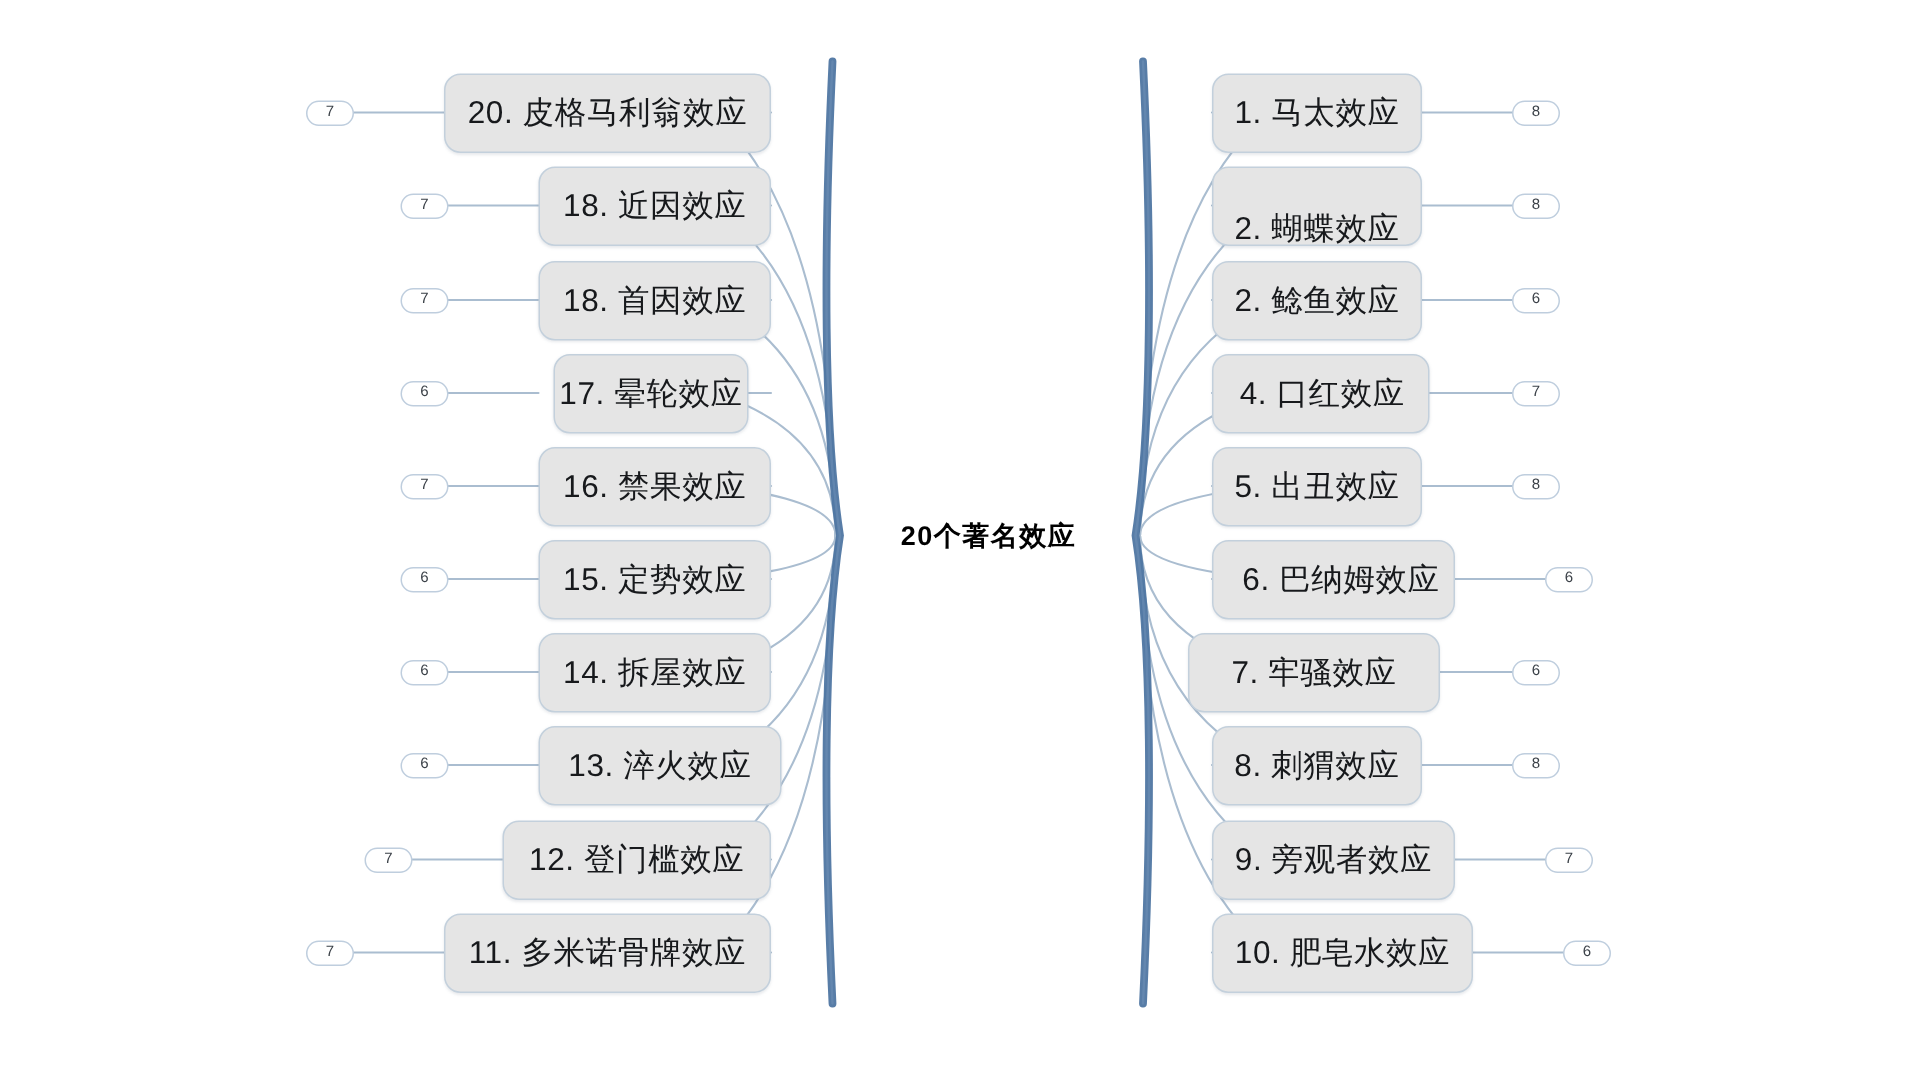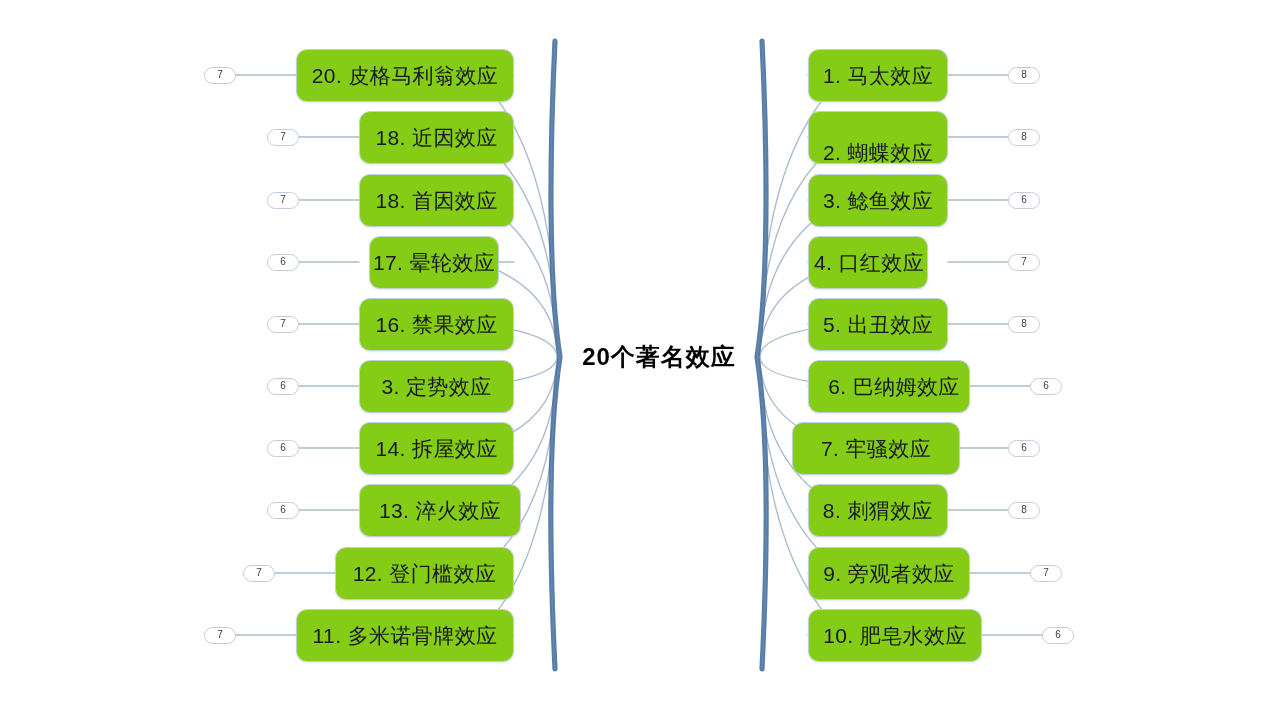"20. 皮格马利翁效应" .node { background: #84cc16 -> #e5e5e5 }
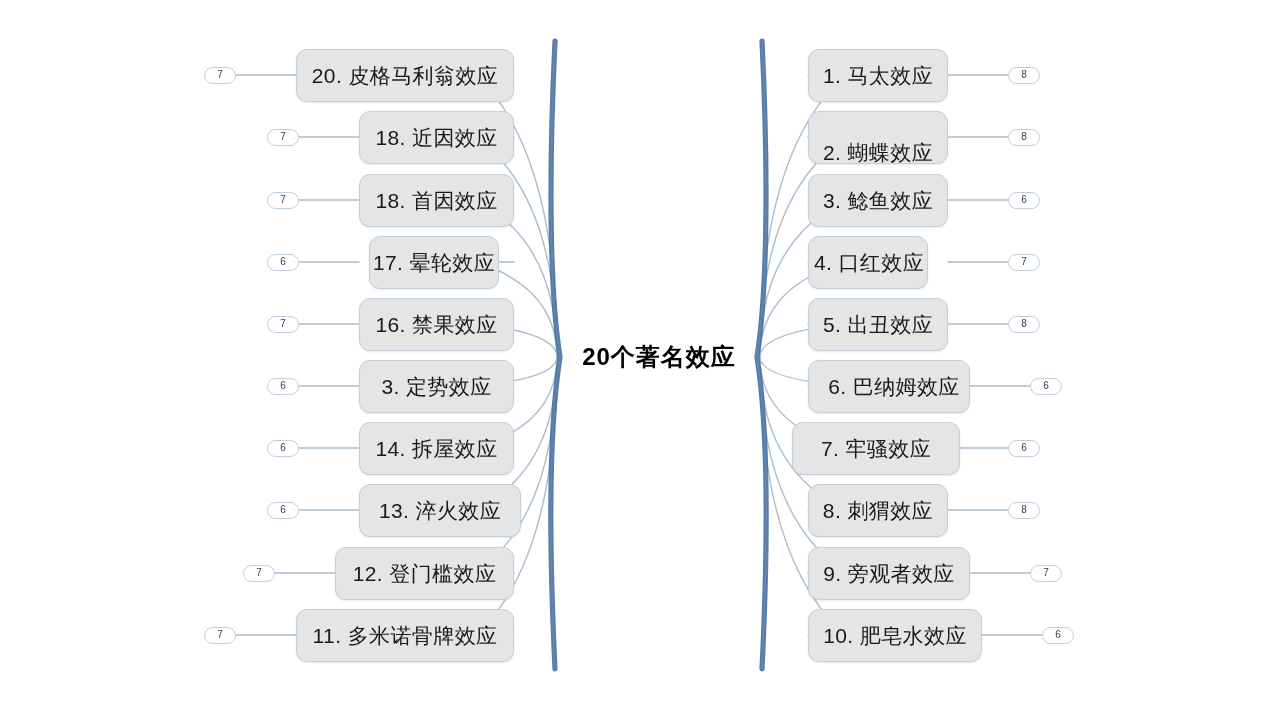"3. 鲶鱼效应" div.label { text: 3 -> 2 }
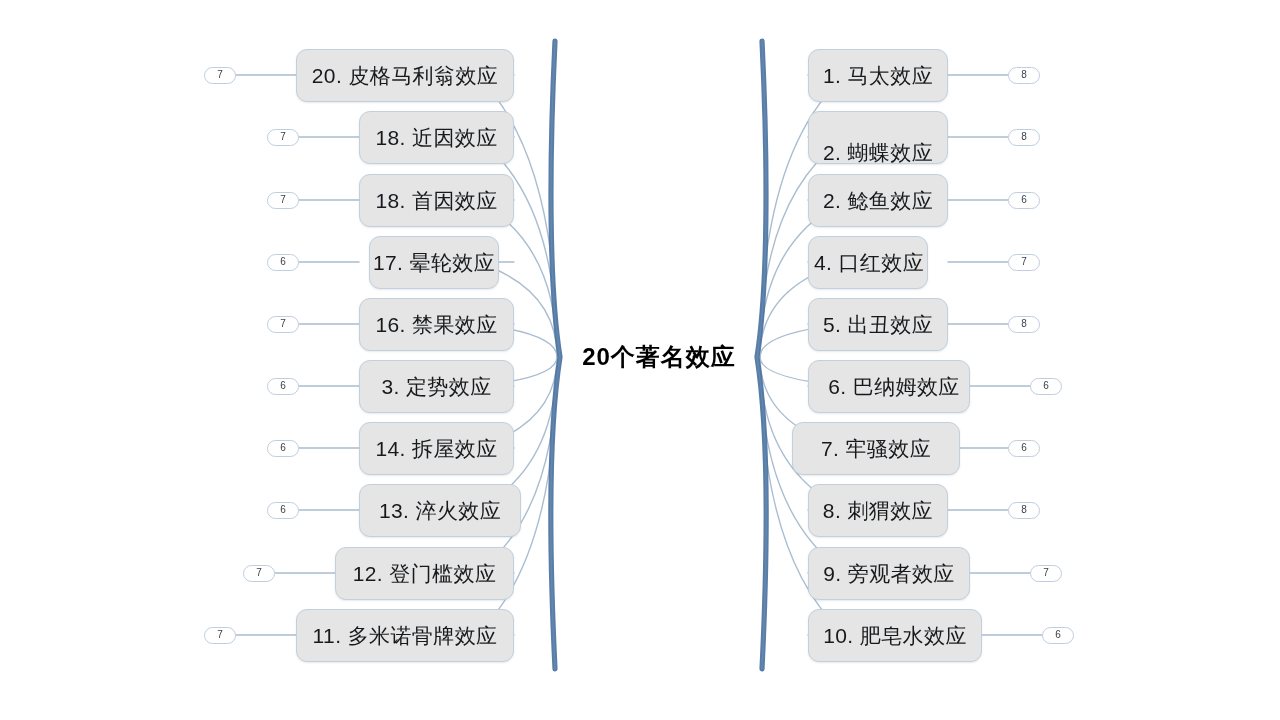"4. 口红效应" div.node { width: 120px -> 145px }
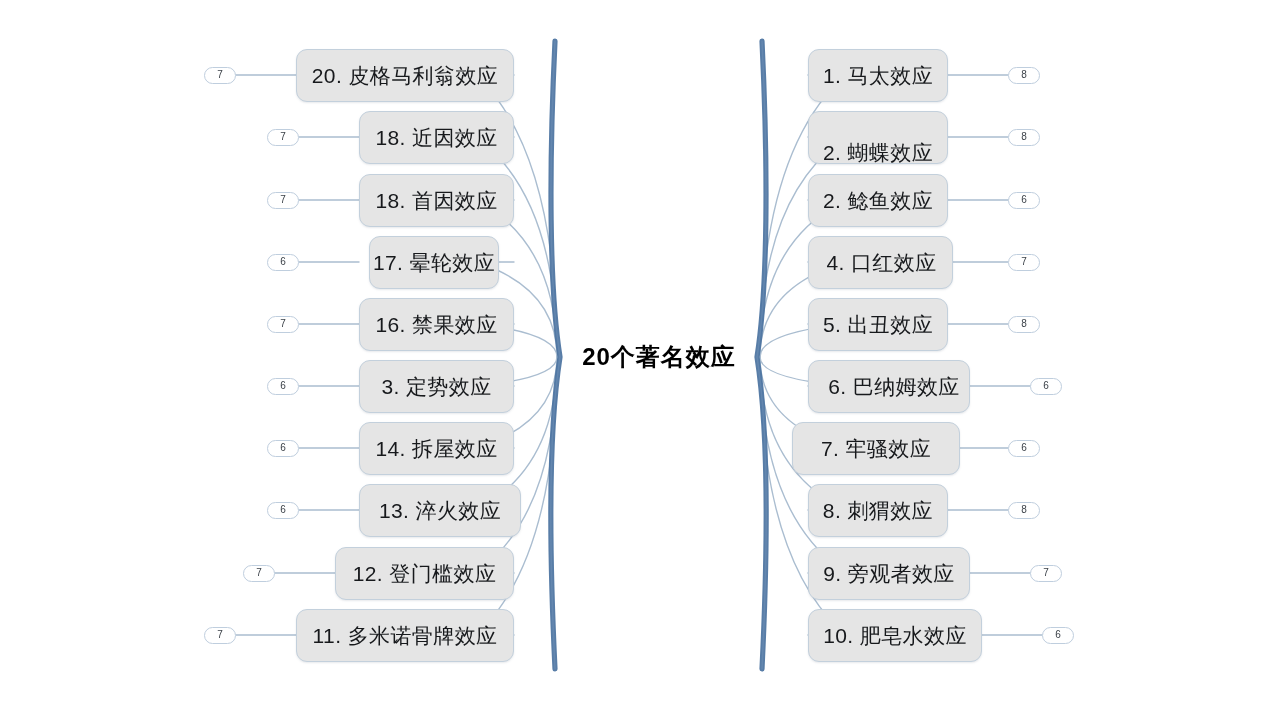"20个著名效应" #root-node .root-label { font-size: 24px -> 18px }
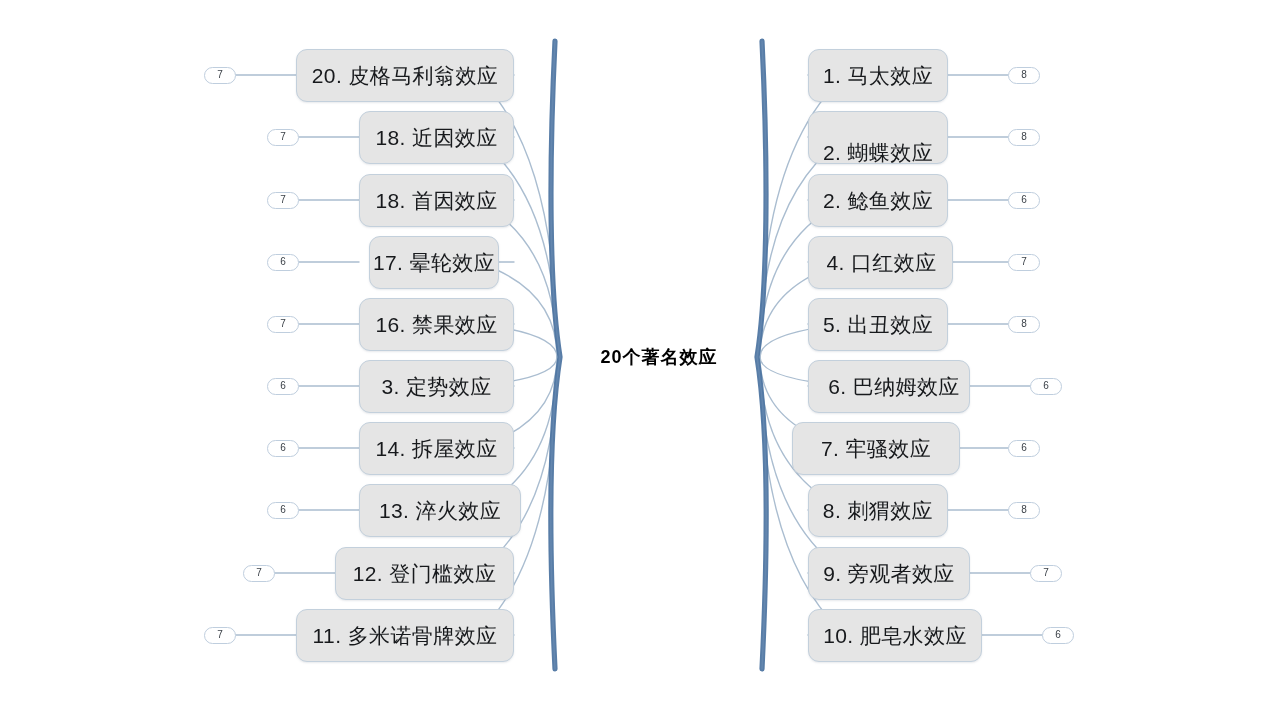"3. 定势效应" div.label { text: 3 -> 15 }
